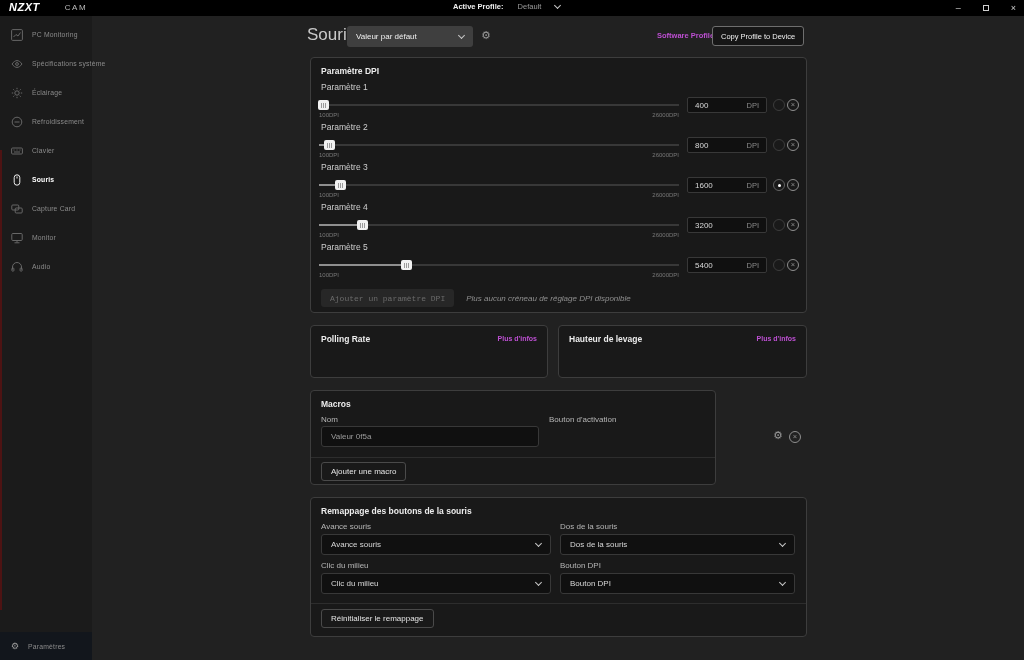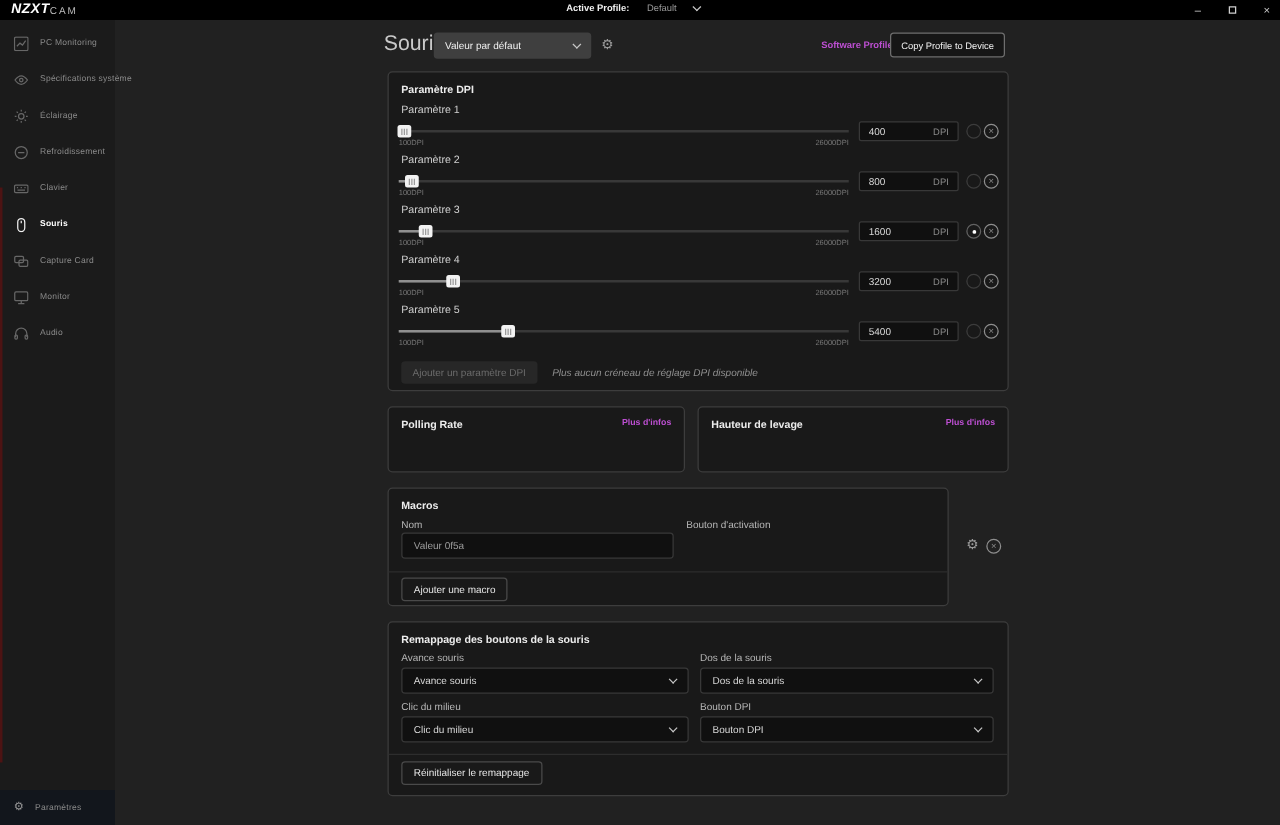"NZXT" .logo { align-items: flex-end -> center; gap: none -> 25px }
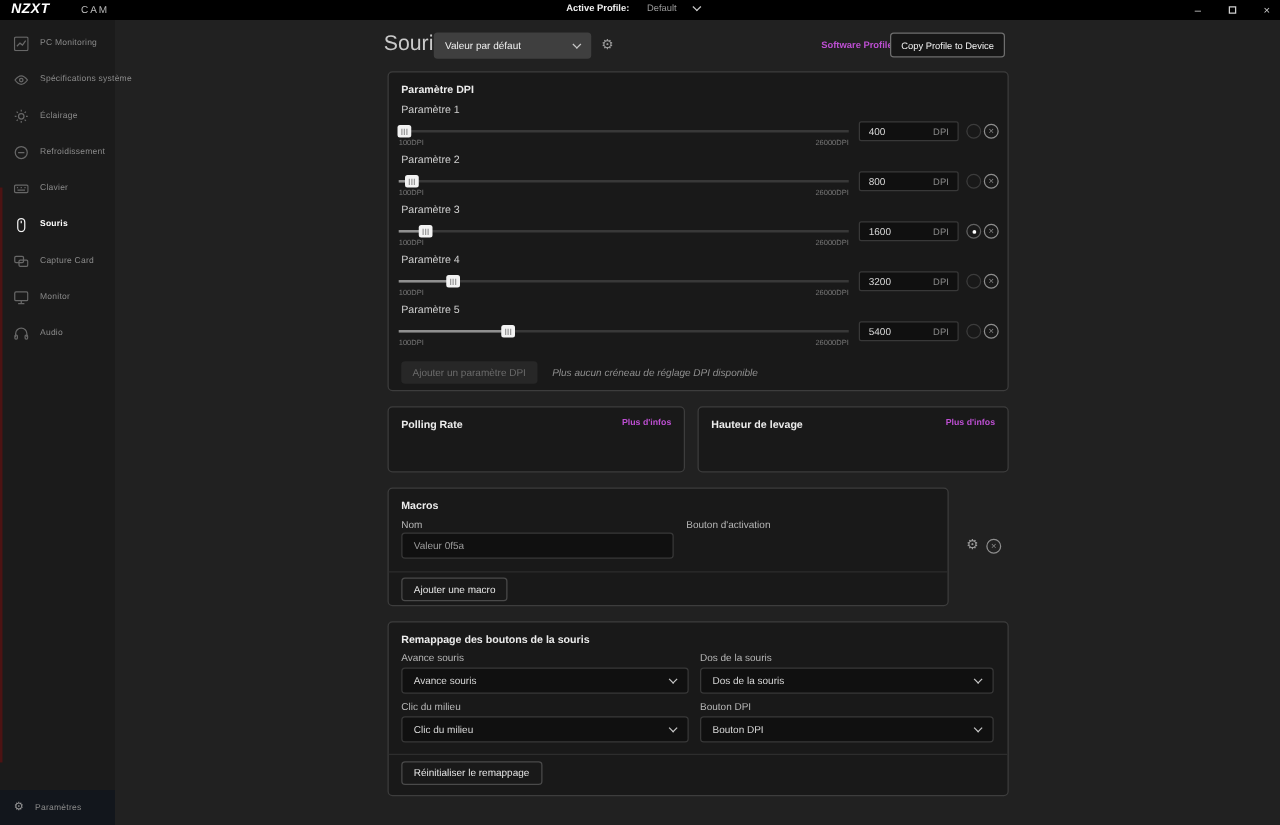"Ajouter un paramètre DPI" .add-dpi-btn { font-family: Liberation Sans, sans-serif -> Liberation Mono, monospace }
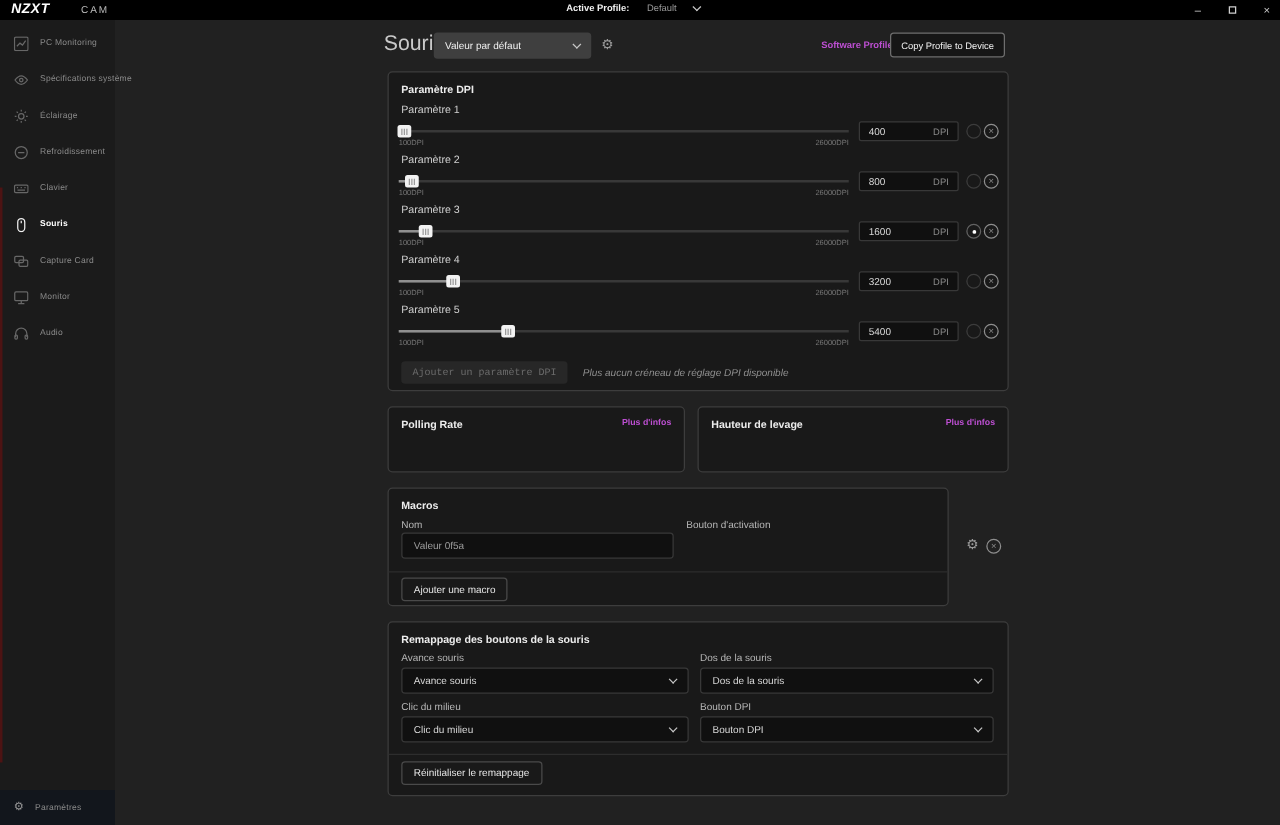"Macros" #macros-panel { width: 449px -> 406px }
